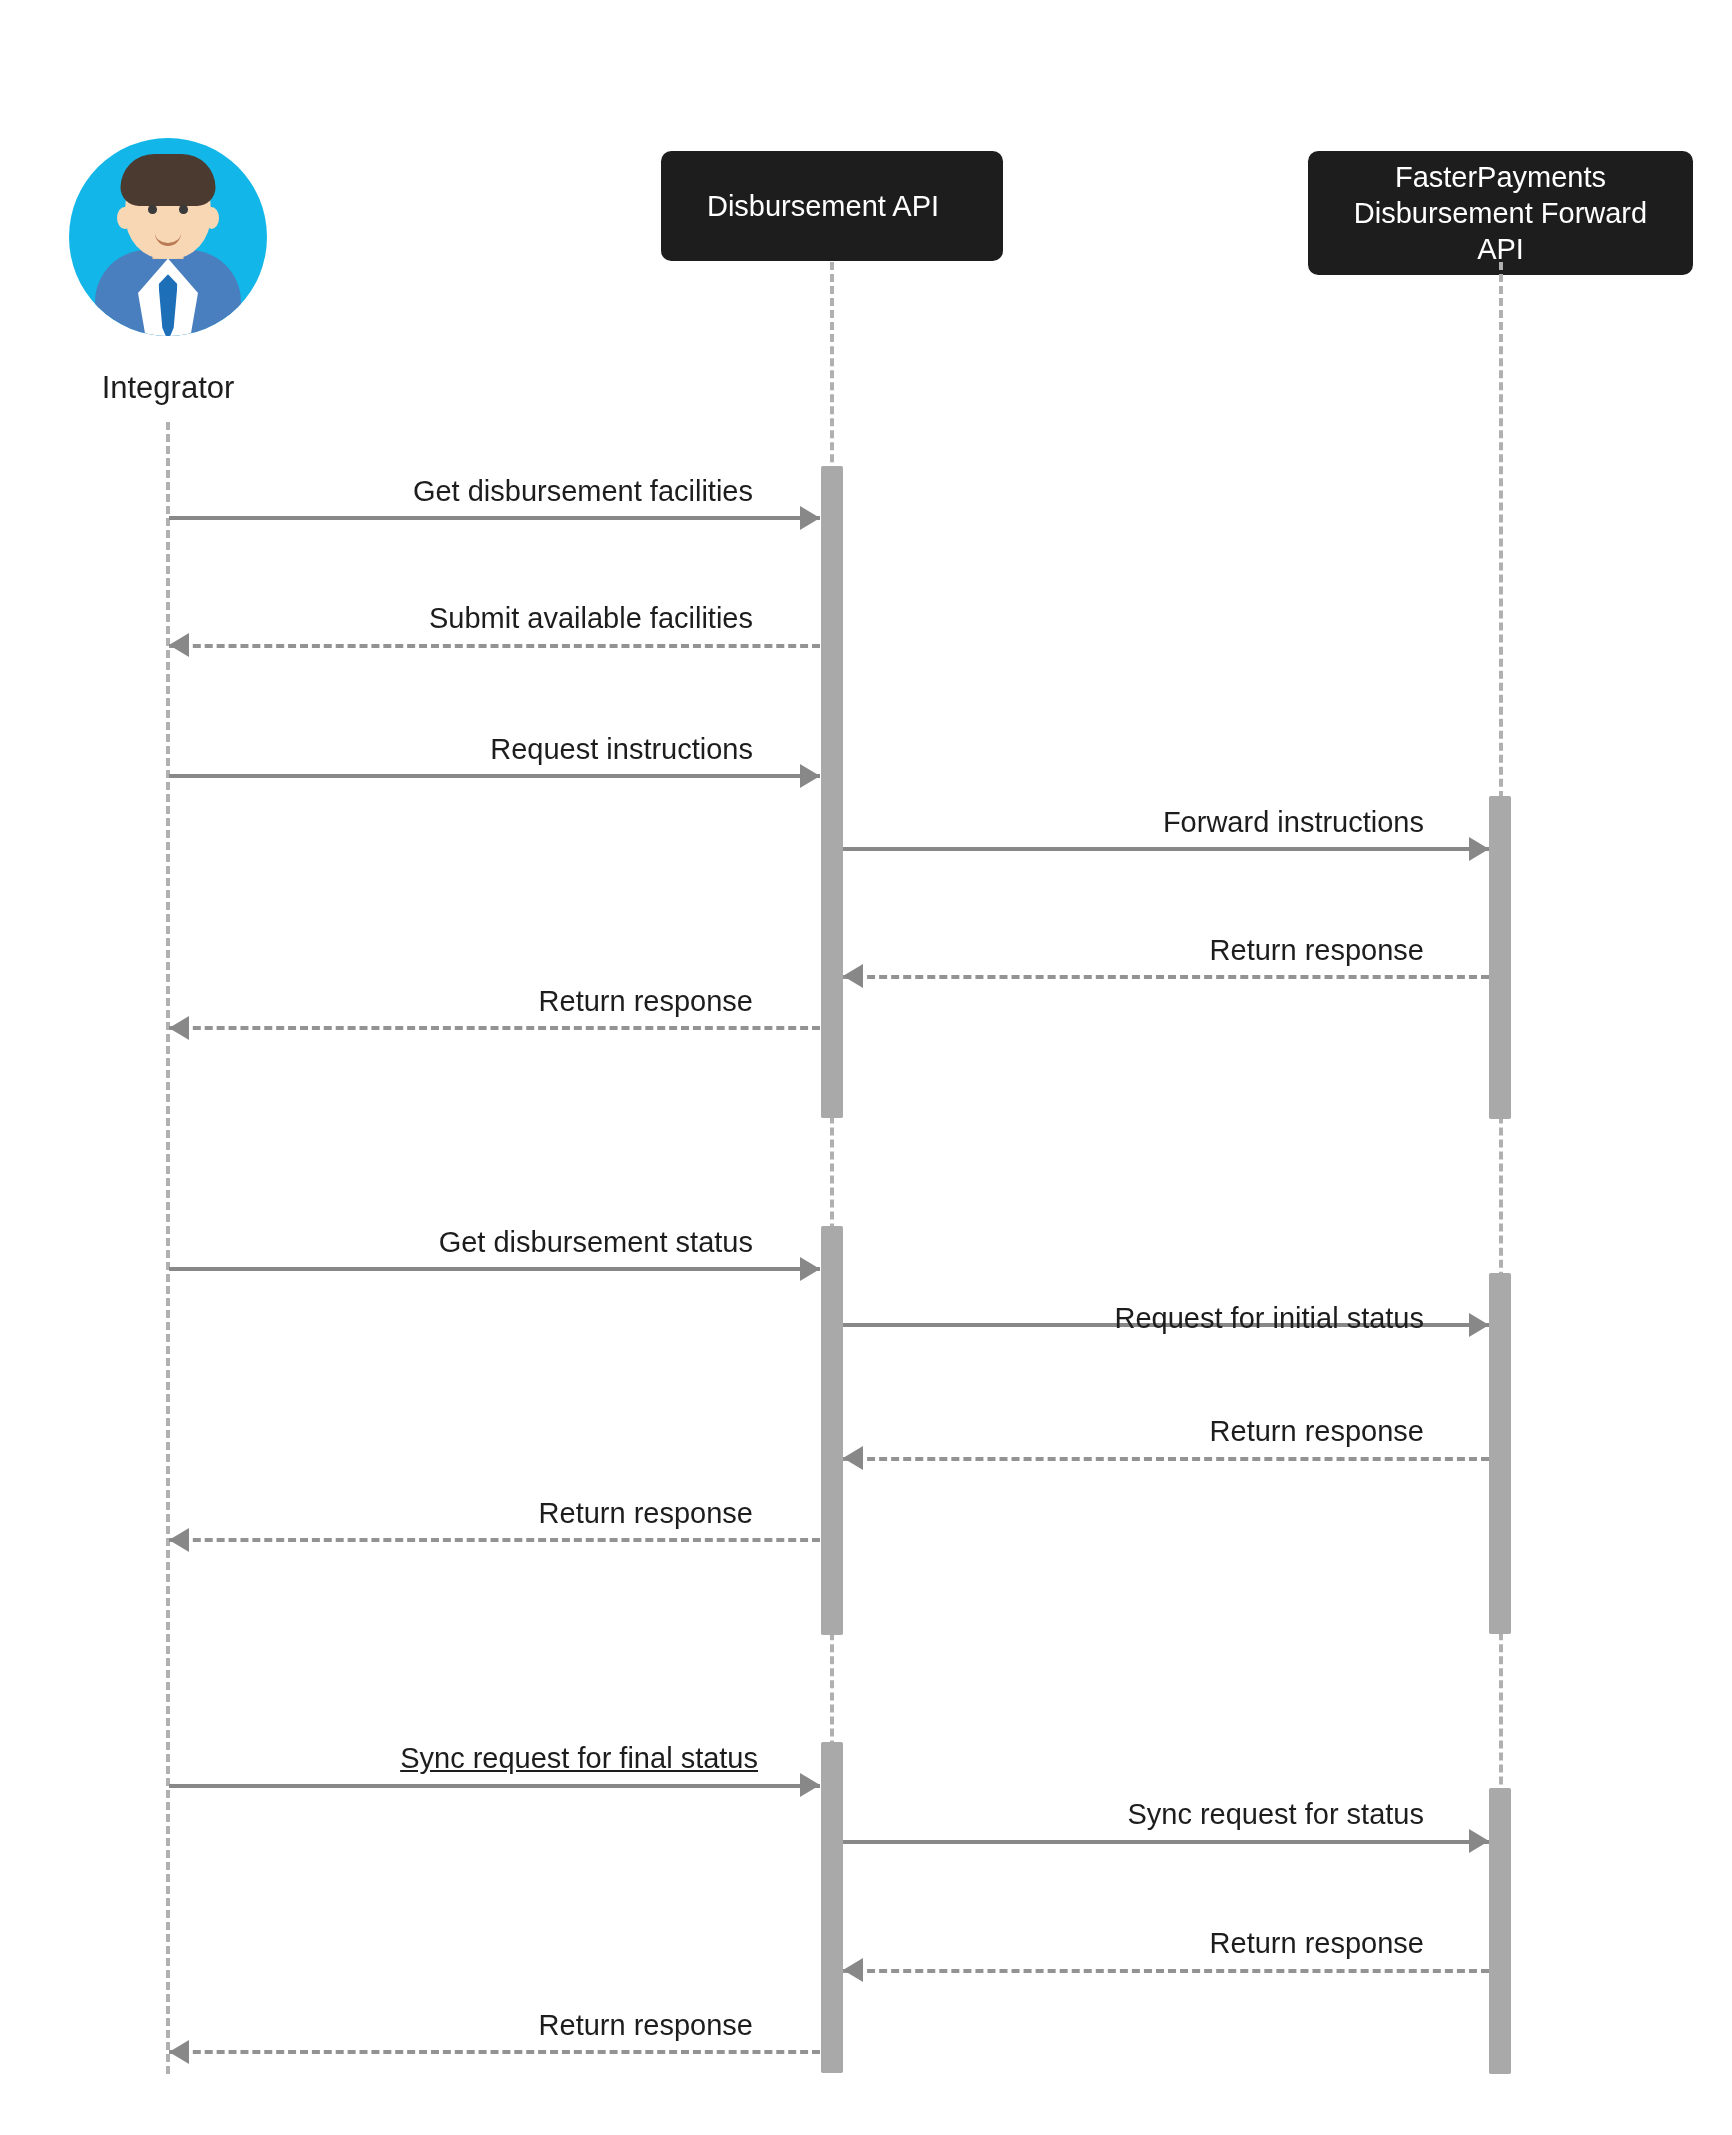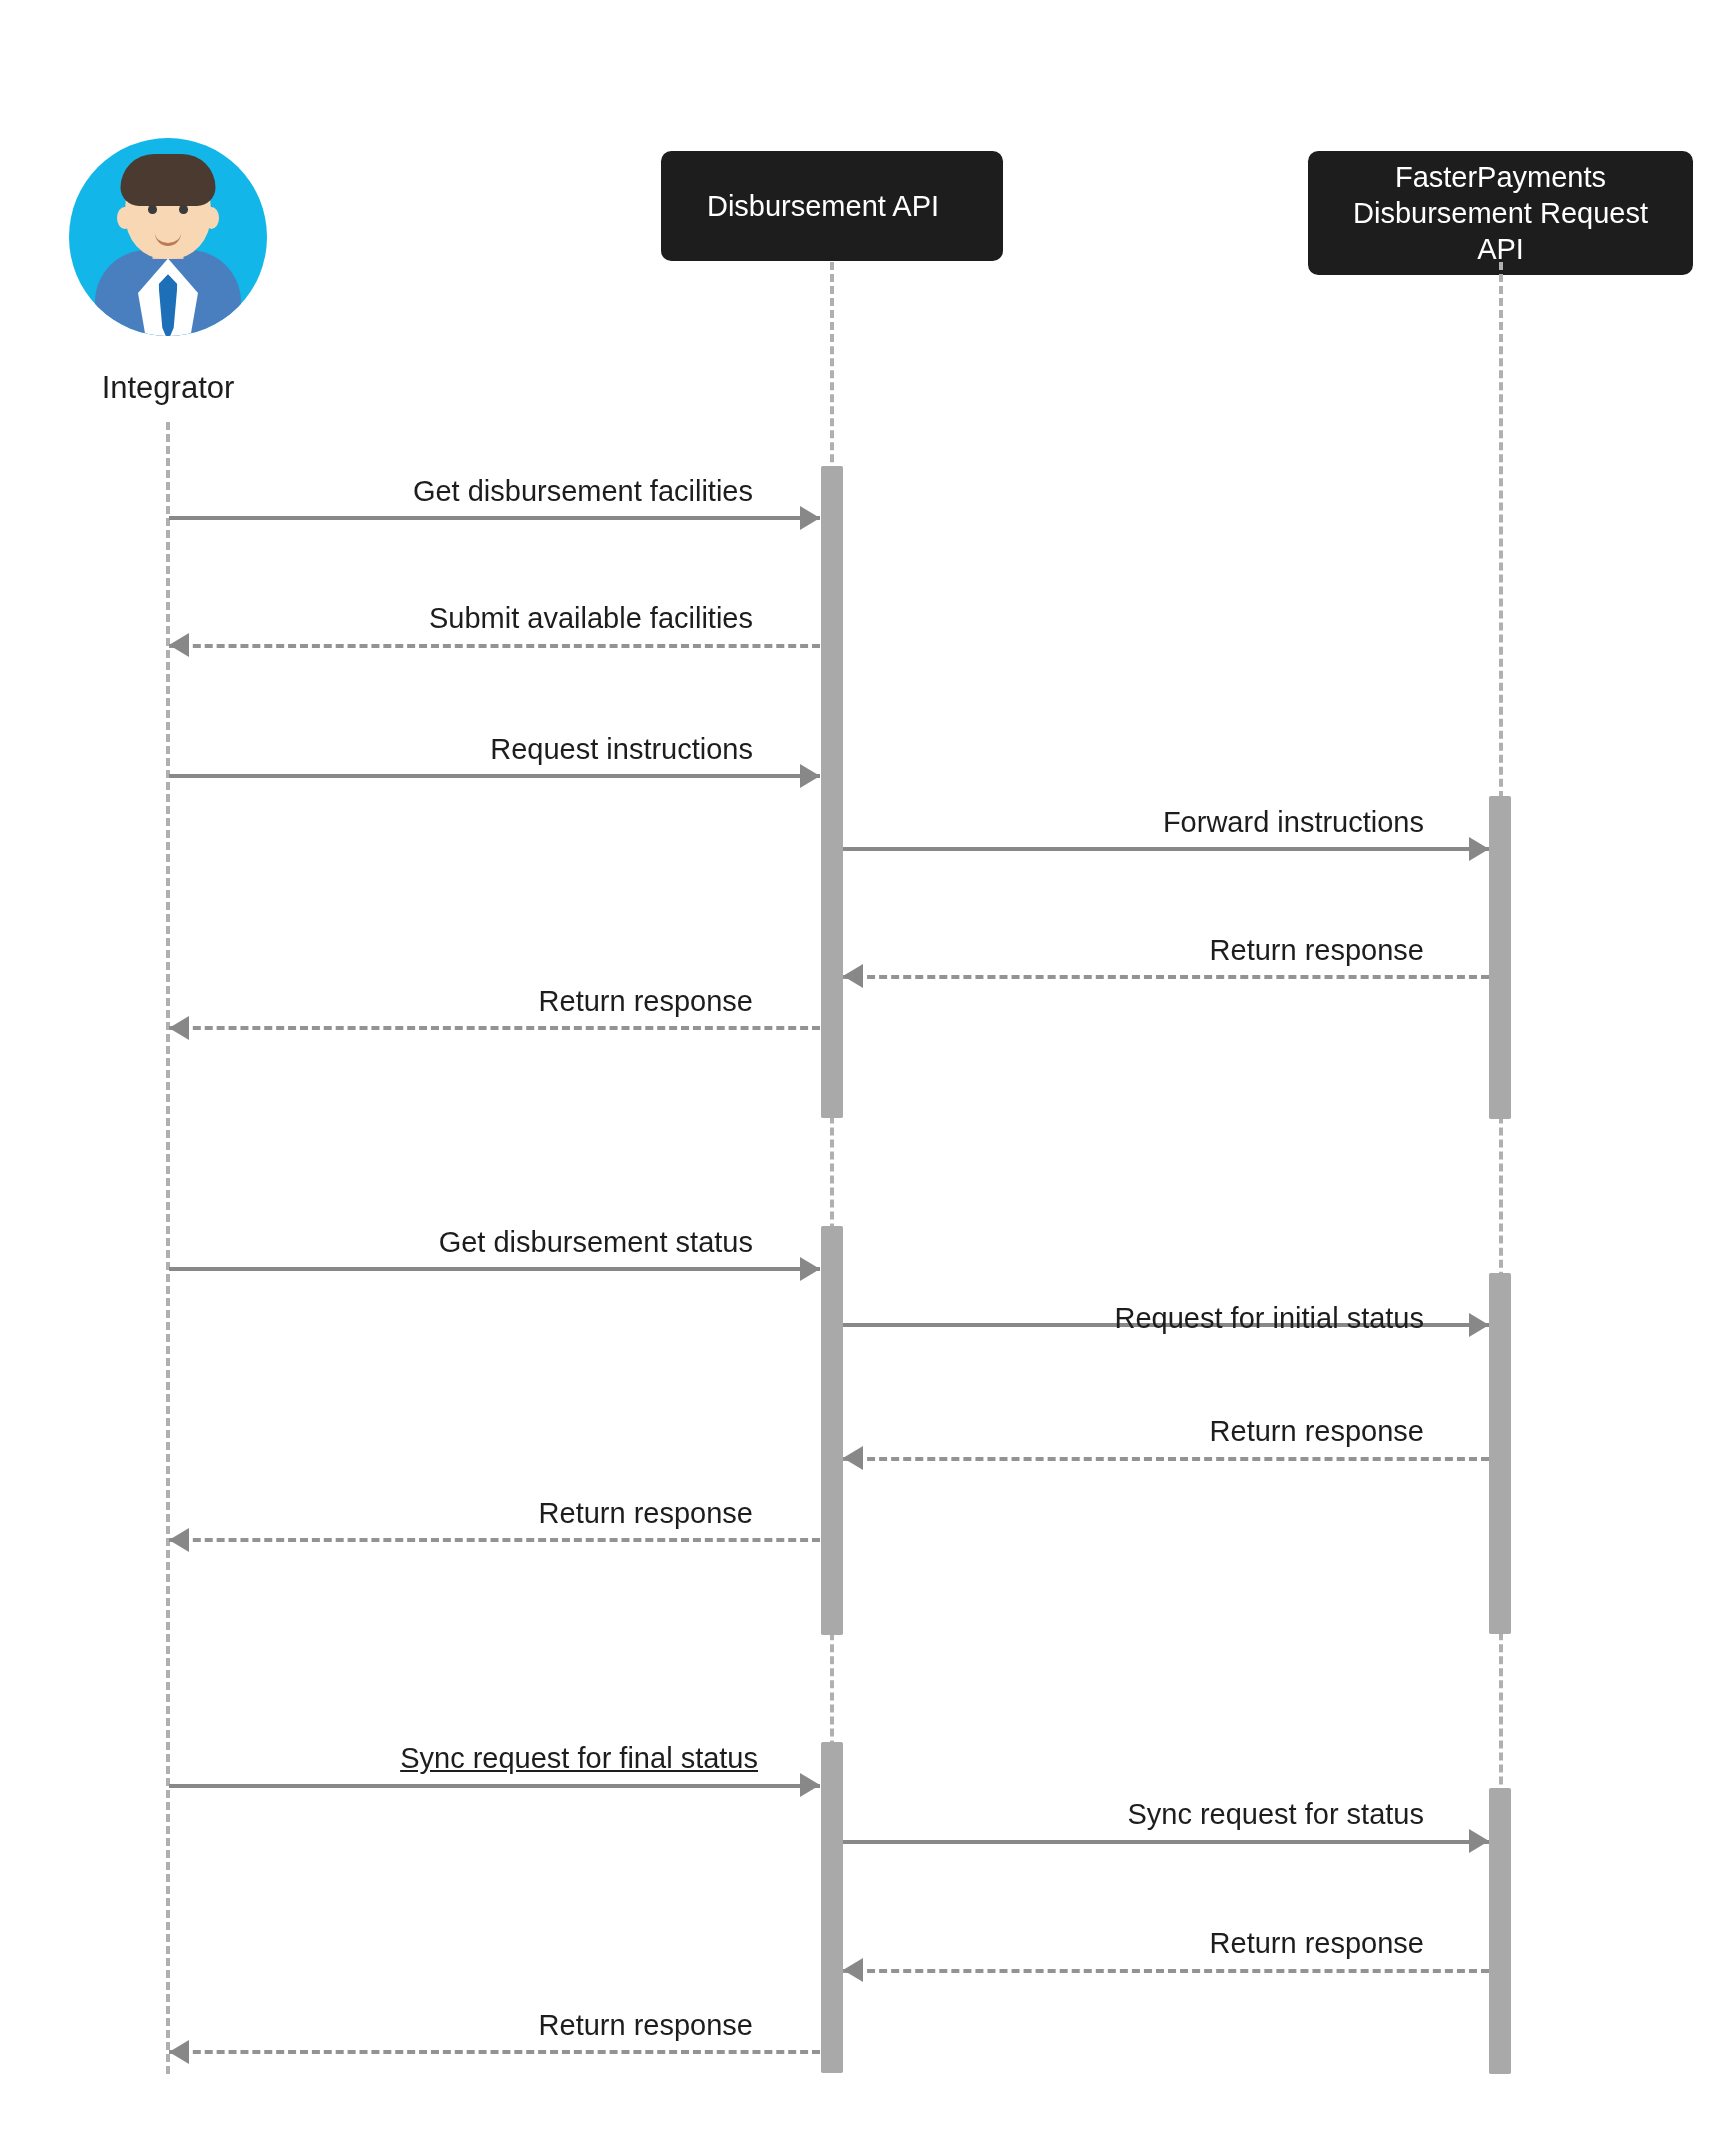"Disbursement Request API" div { text: Request -> Forward }
